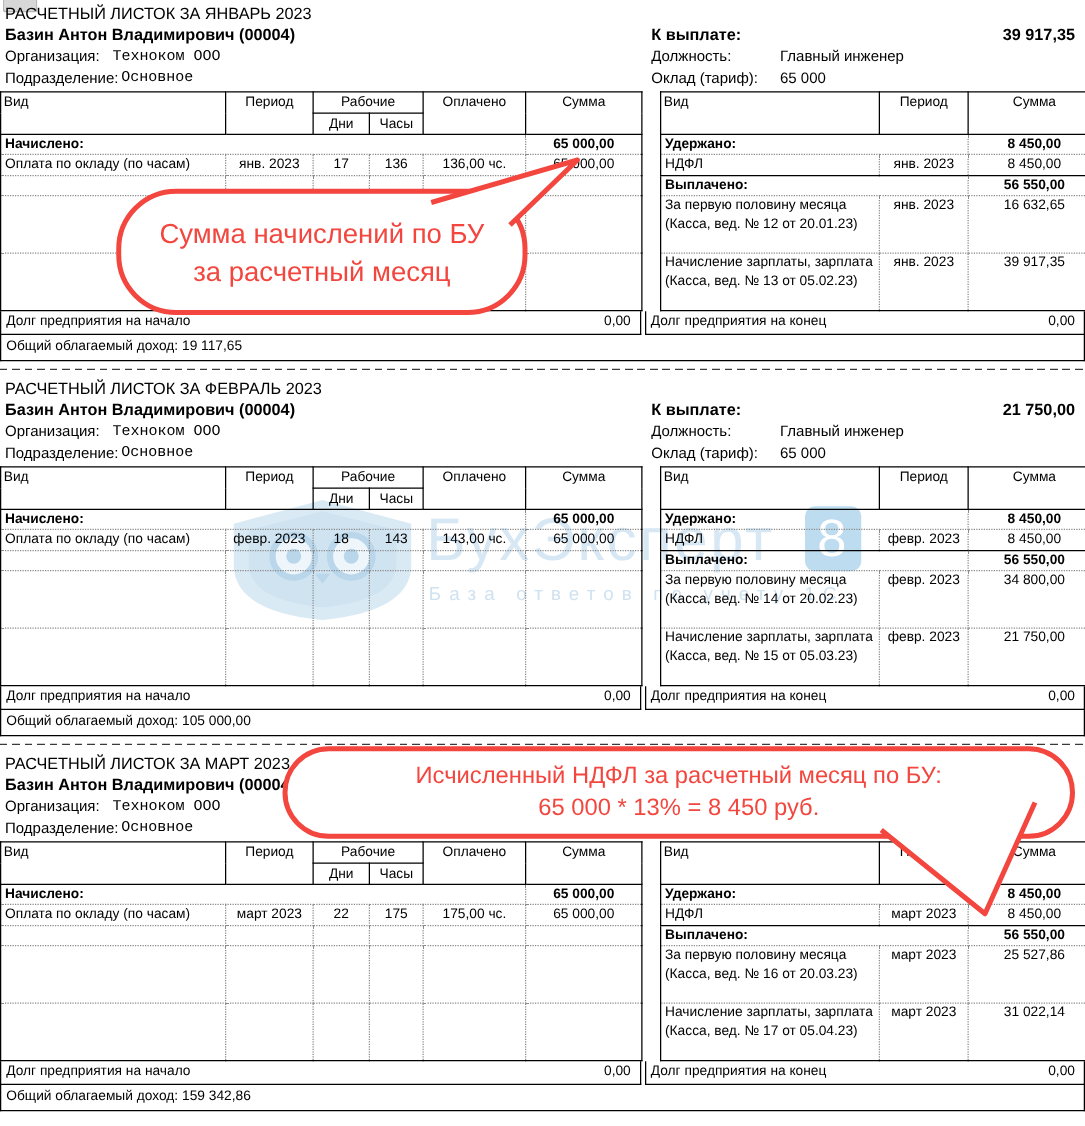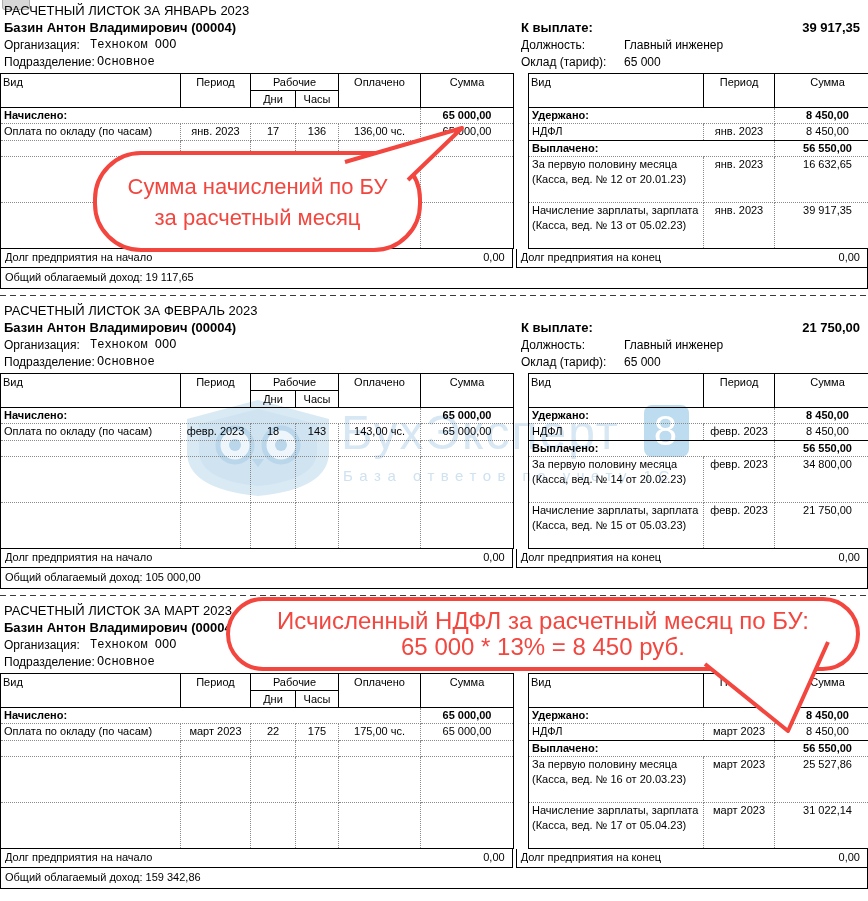"Исчисленный НДФЛ за расчетный месяц" #callout2 .co-text { font-size: 24px -> 19px }
